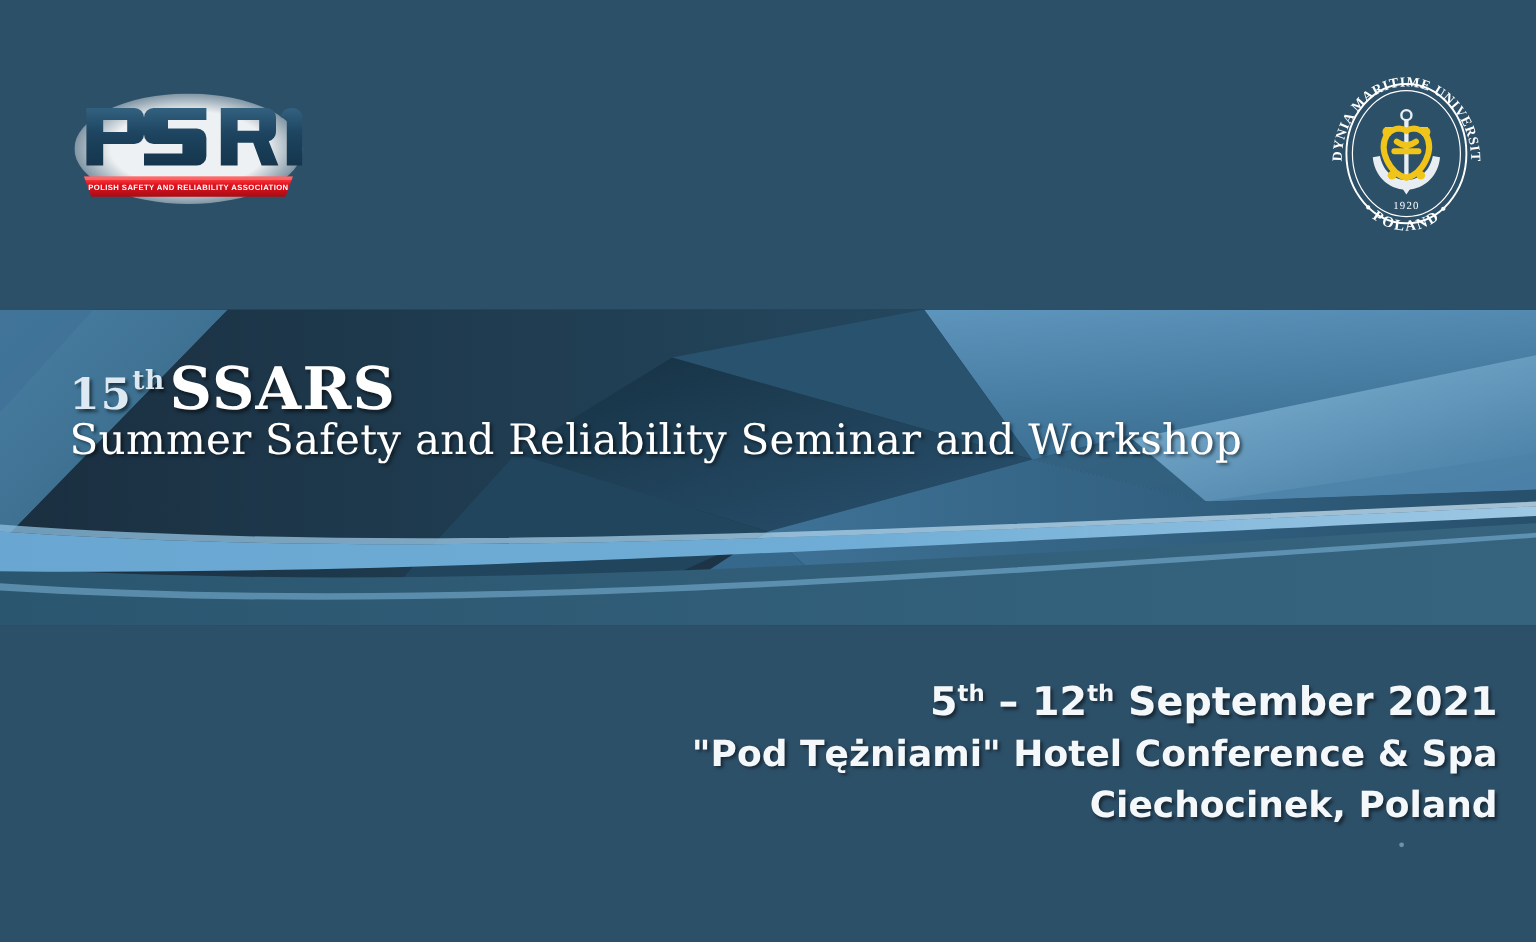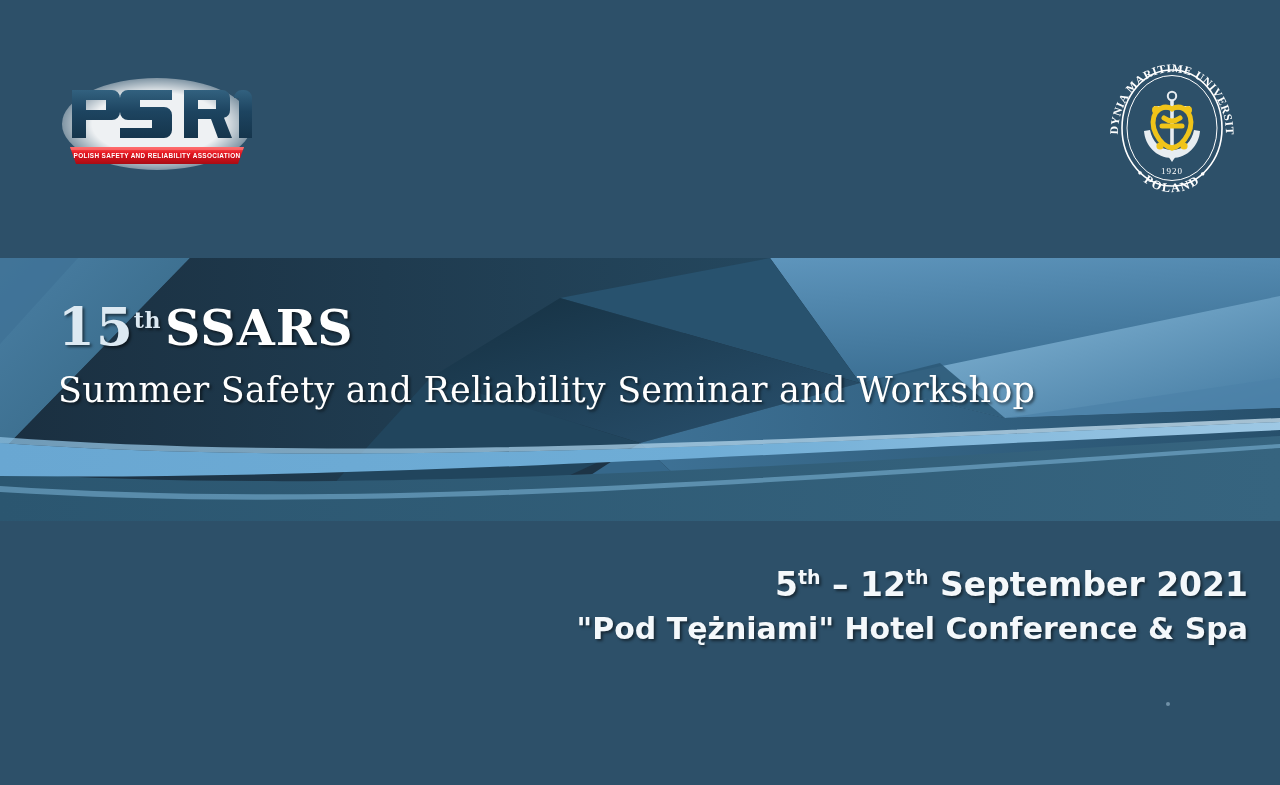"15" #title-ordinal-num { font-size: 53px -> 36px }
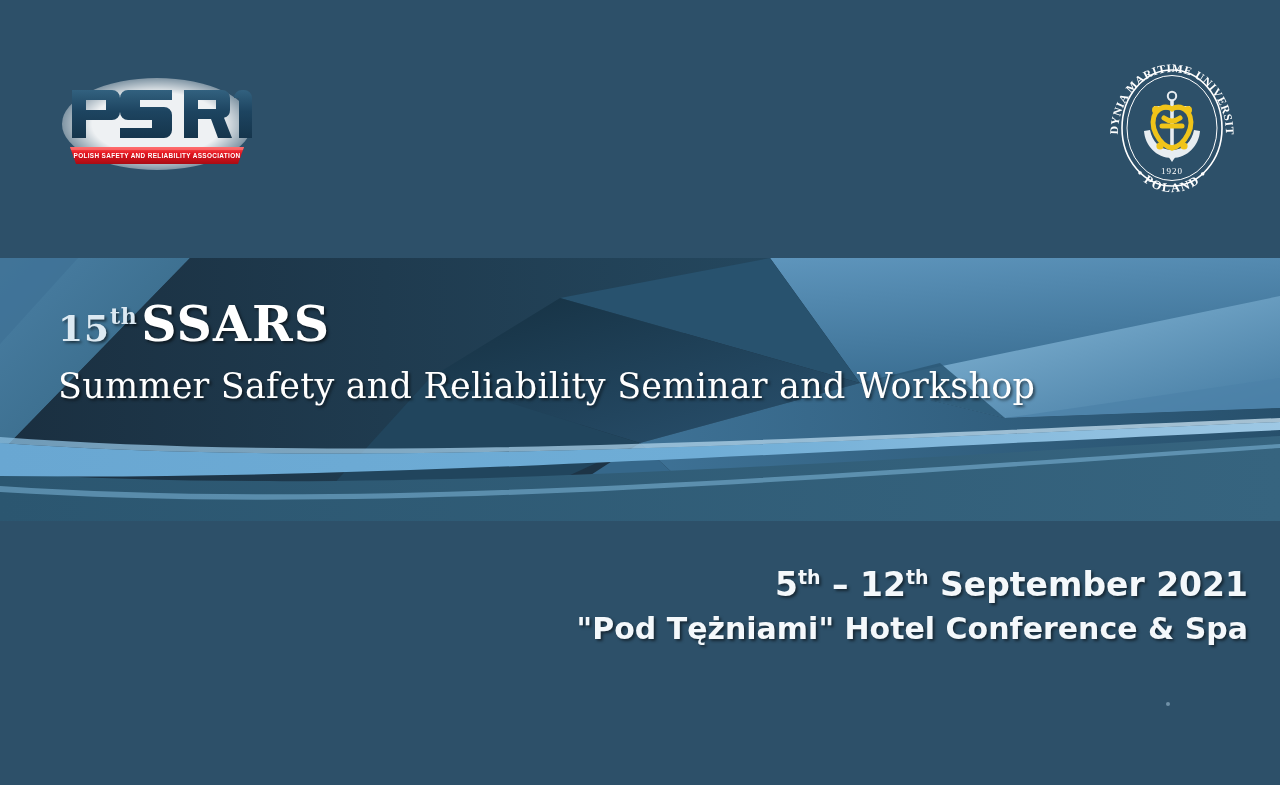"Summer Safety and Reliability Seminar" #subtitle-line { margin-top: 19px -> none }
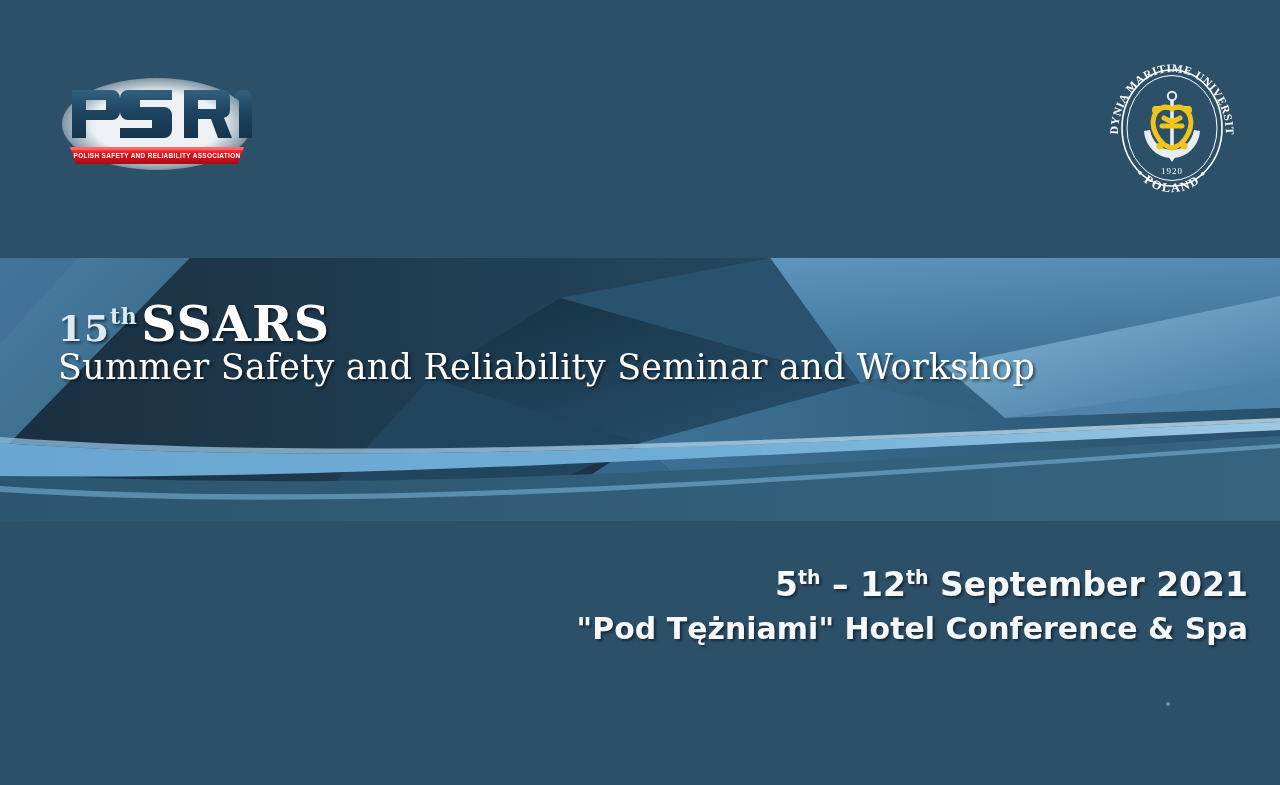"Ciechocinek, Poland" div.event-line { html: none -> <div>Ciechocinek, Poland</div> }
